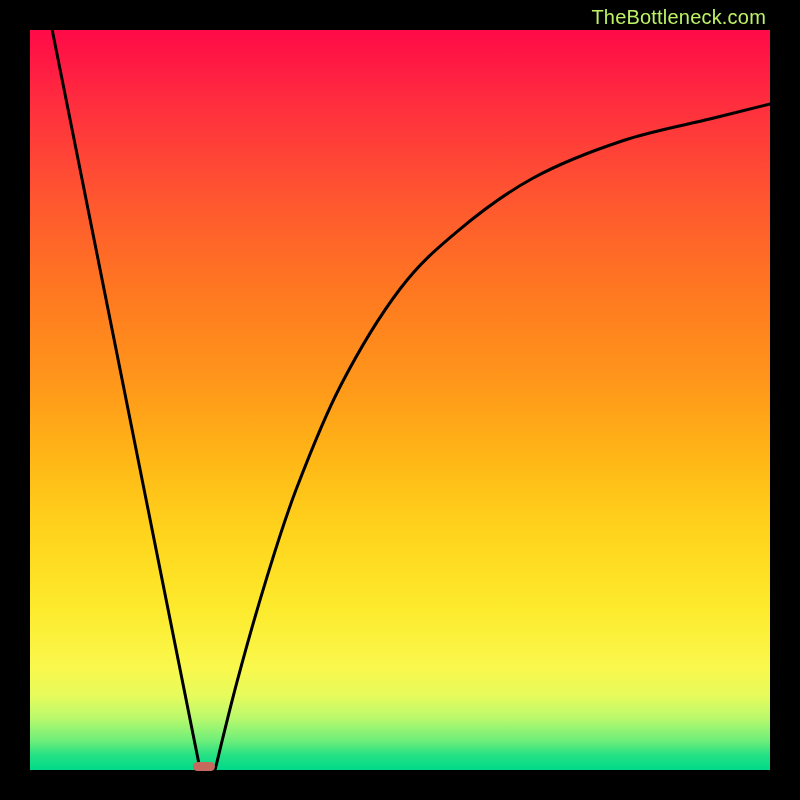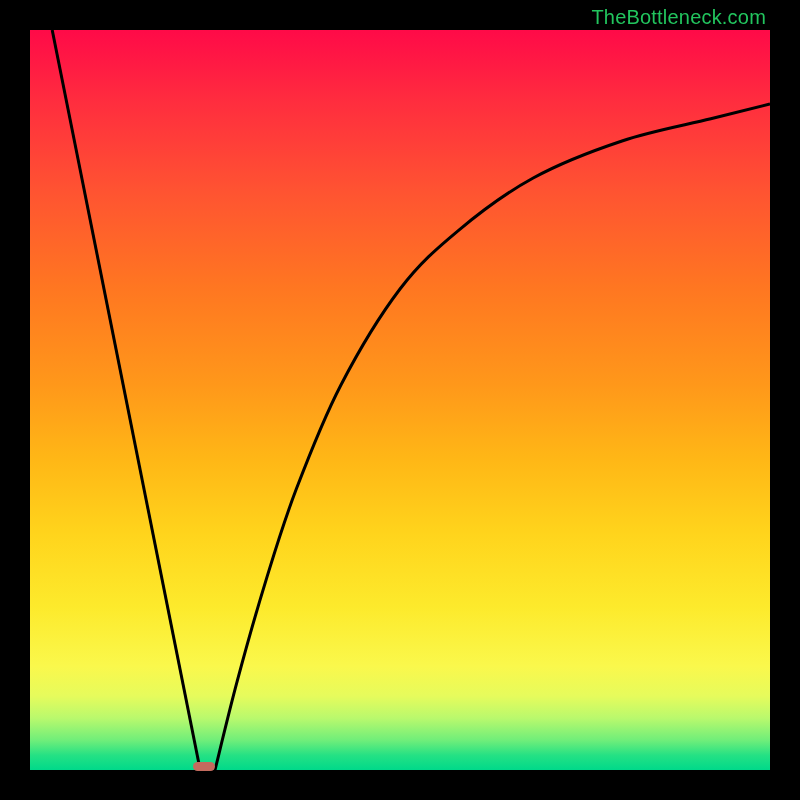"TheBottleneck.com" .watermark { color: #22c55e -> #bef264 }
